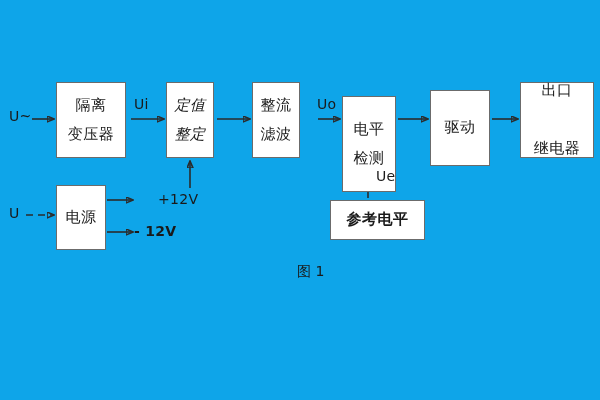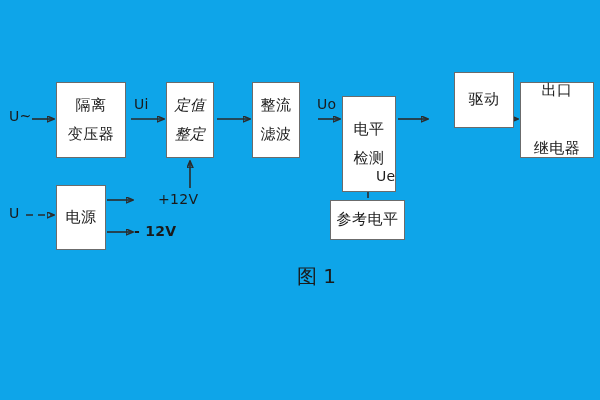"驱动" div.block { height: 56px -> 76px; margin-left: 24px -> none; top: 72px -> 90px }
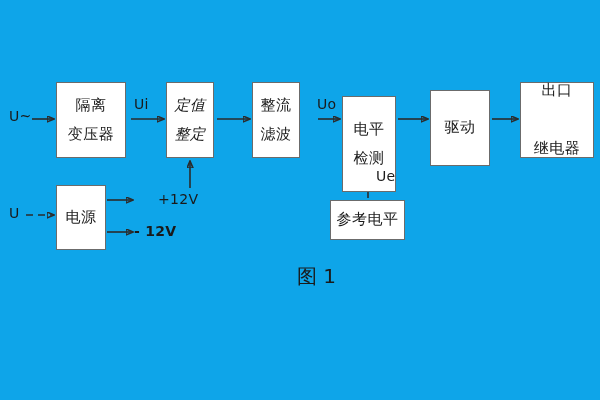"参考电平" div.block { font-weight: none -> bold; width: 75px -> 95px }
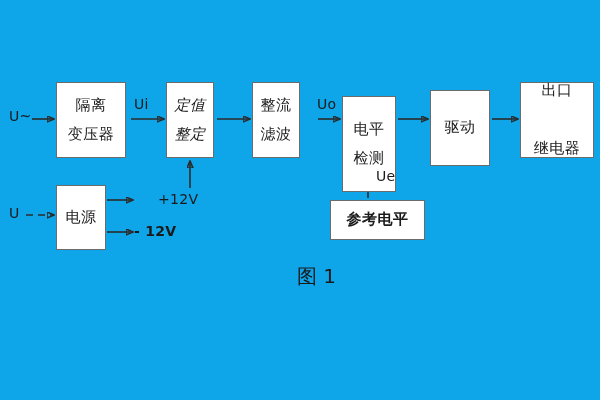"图 1" .cap { font-size: 20px -> 14px }
